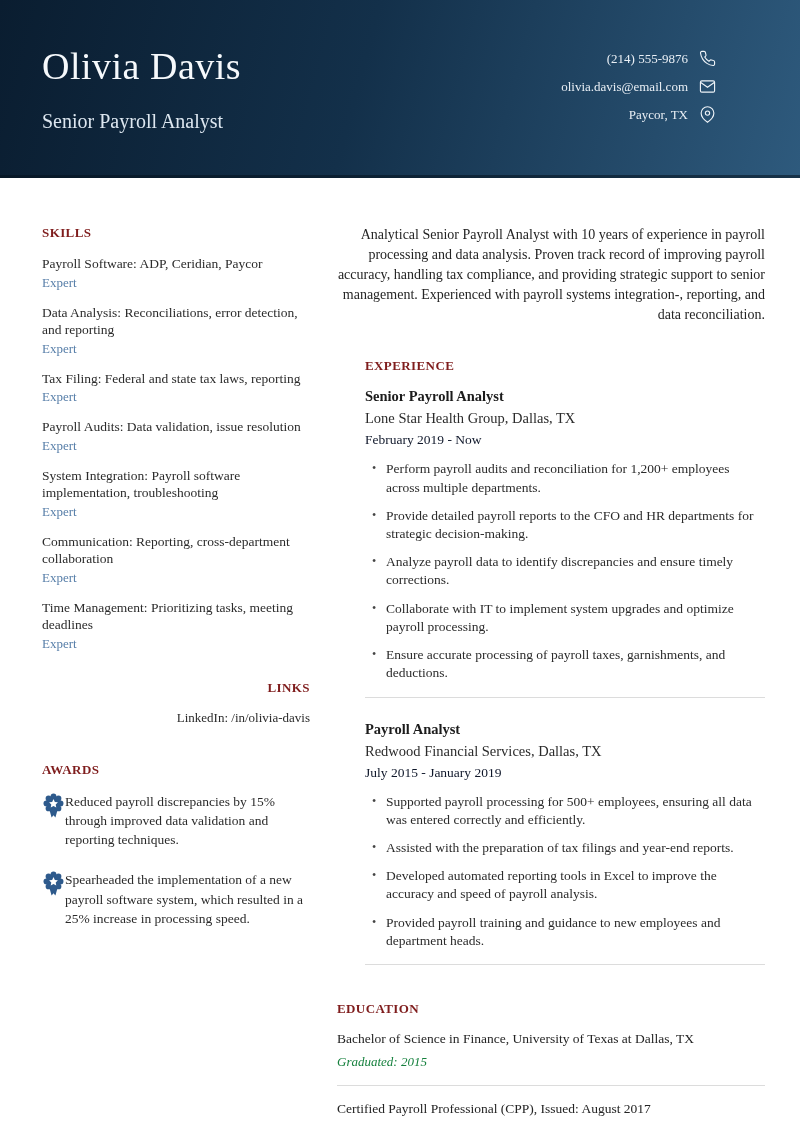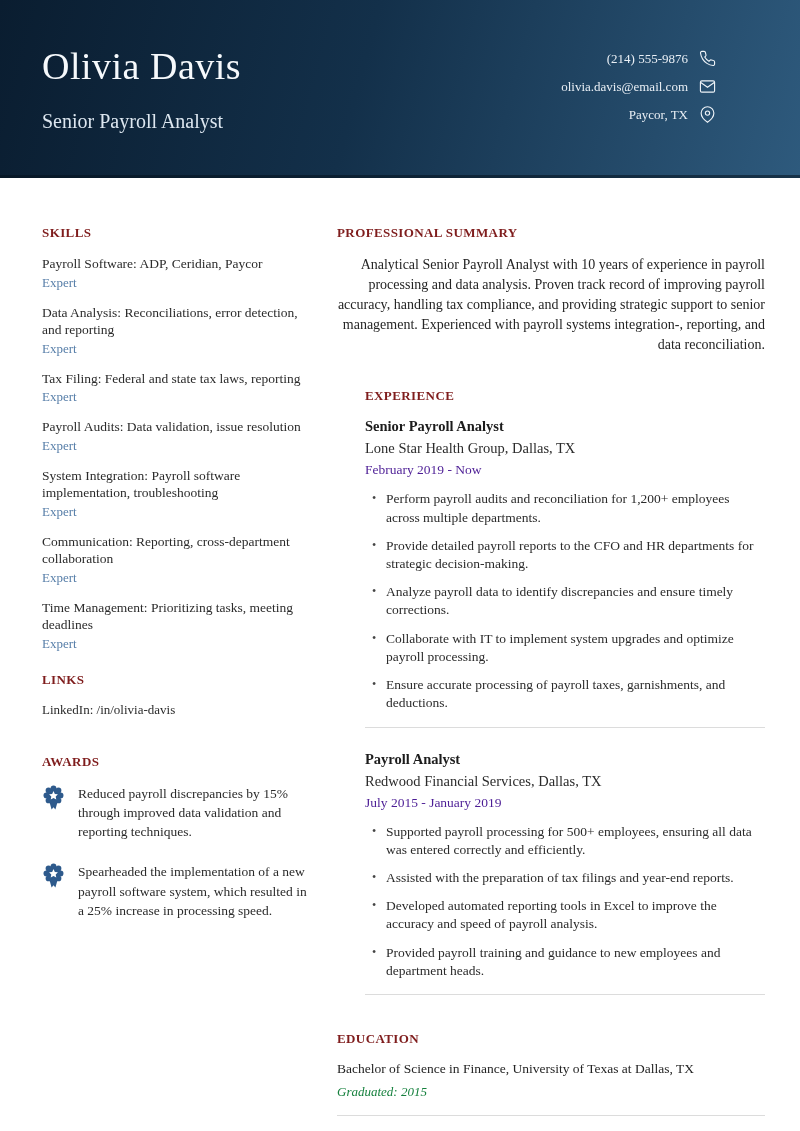"PROFESSIONAL SUMMARY" div.section-heading { html: <div>PROFESSIONAL SUMMARY</div> -> none }
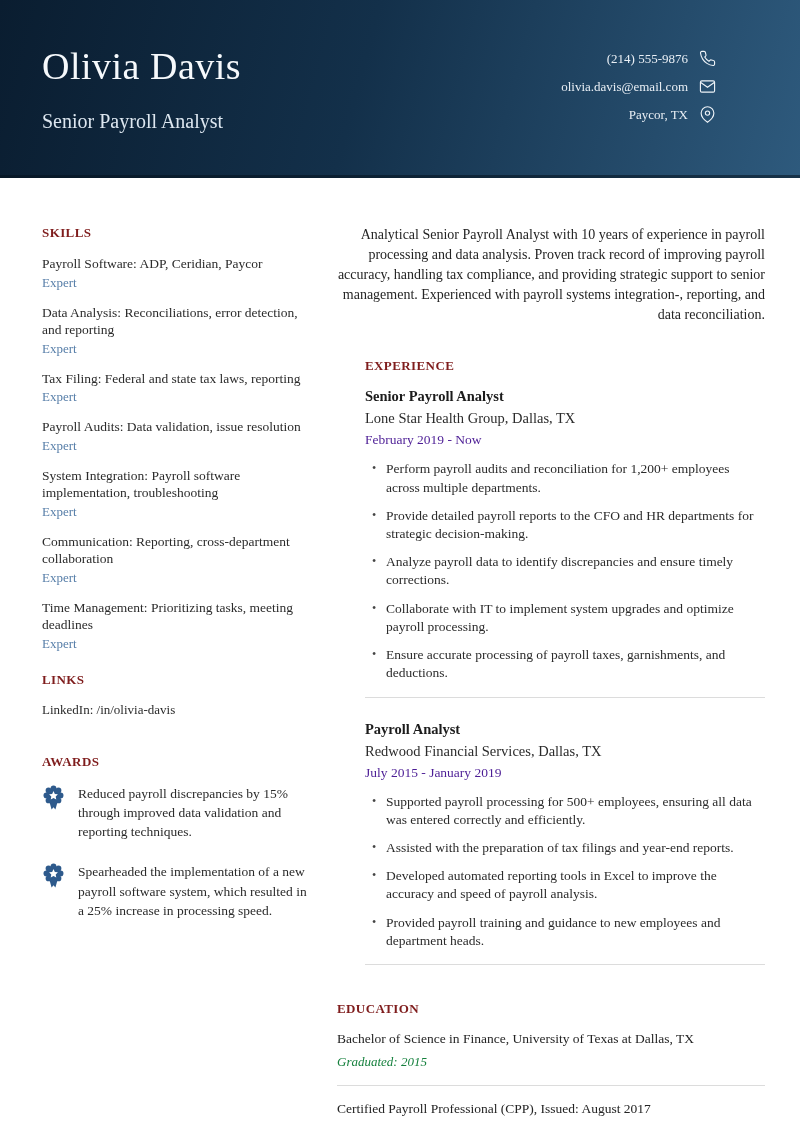"February 2019 - Now" .job-dates { color: #4c1d95 -> #0f172a }
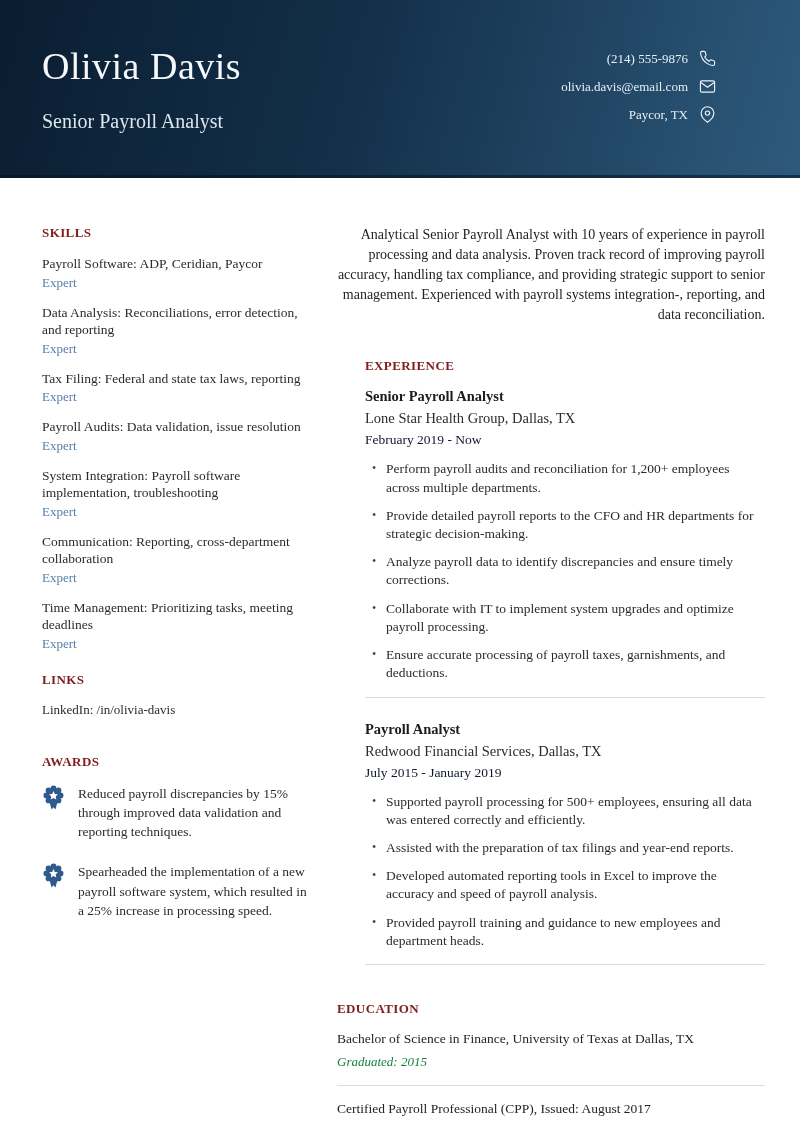"LINKS" .links-section { margin-top: 20px -> 28px; text-align: none -> right }
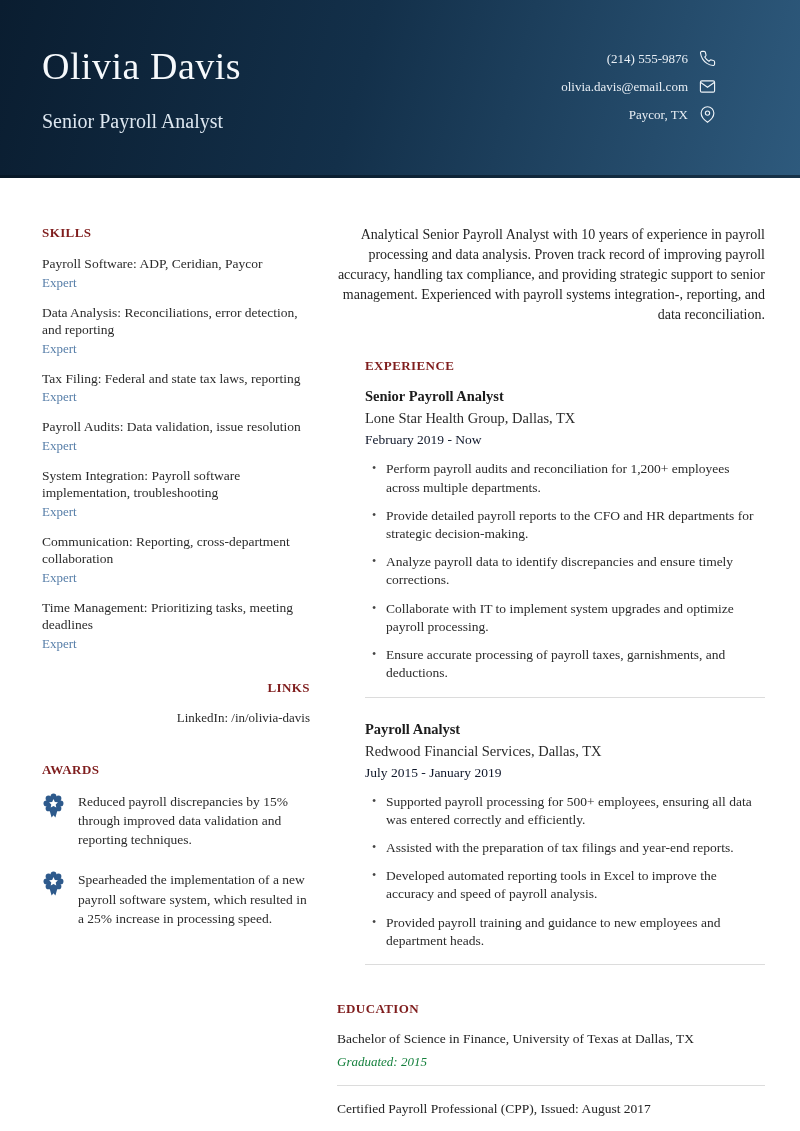"Reduced payroll discrepancies by 15%" .award { gap: 13px -> none }
